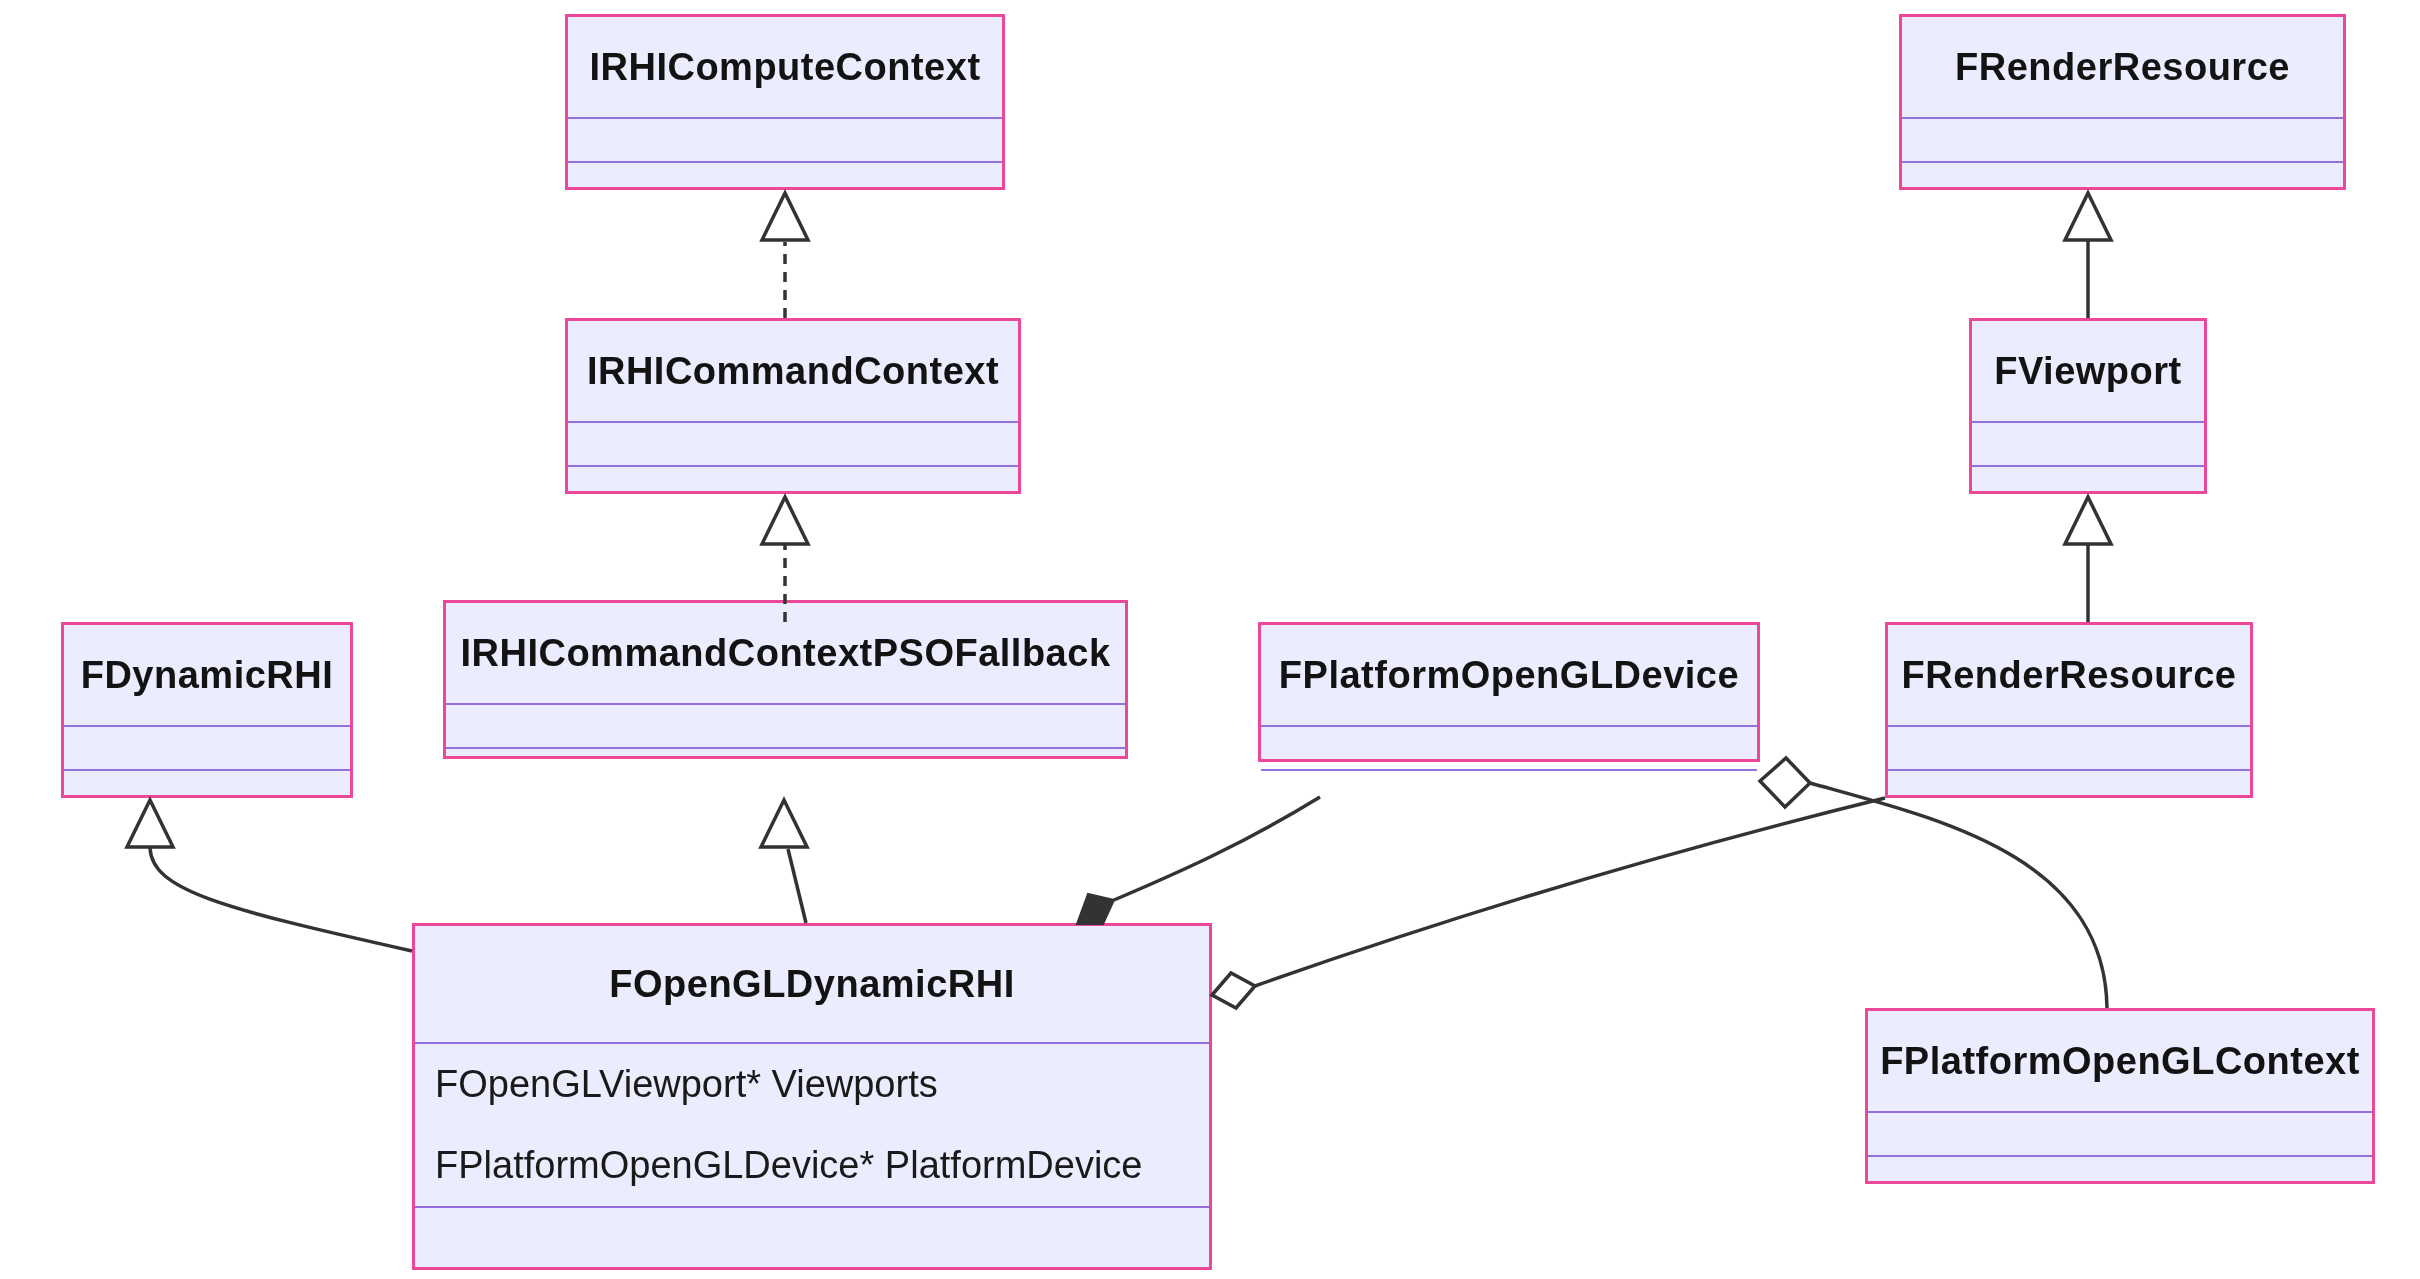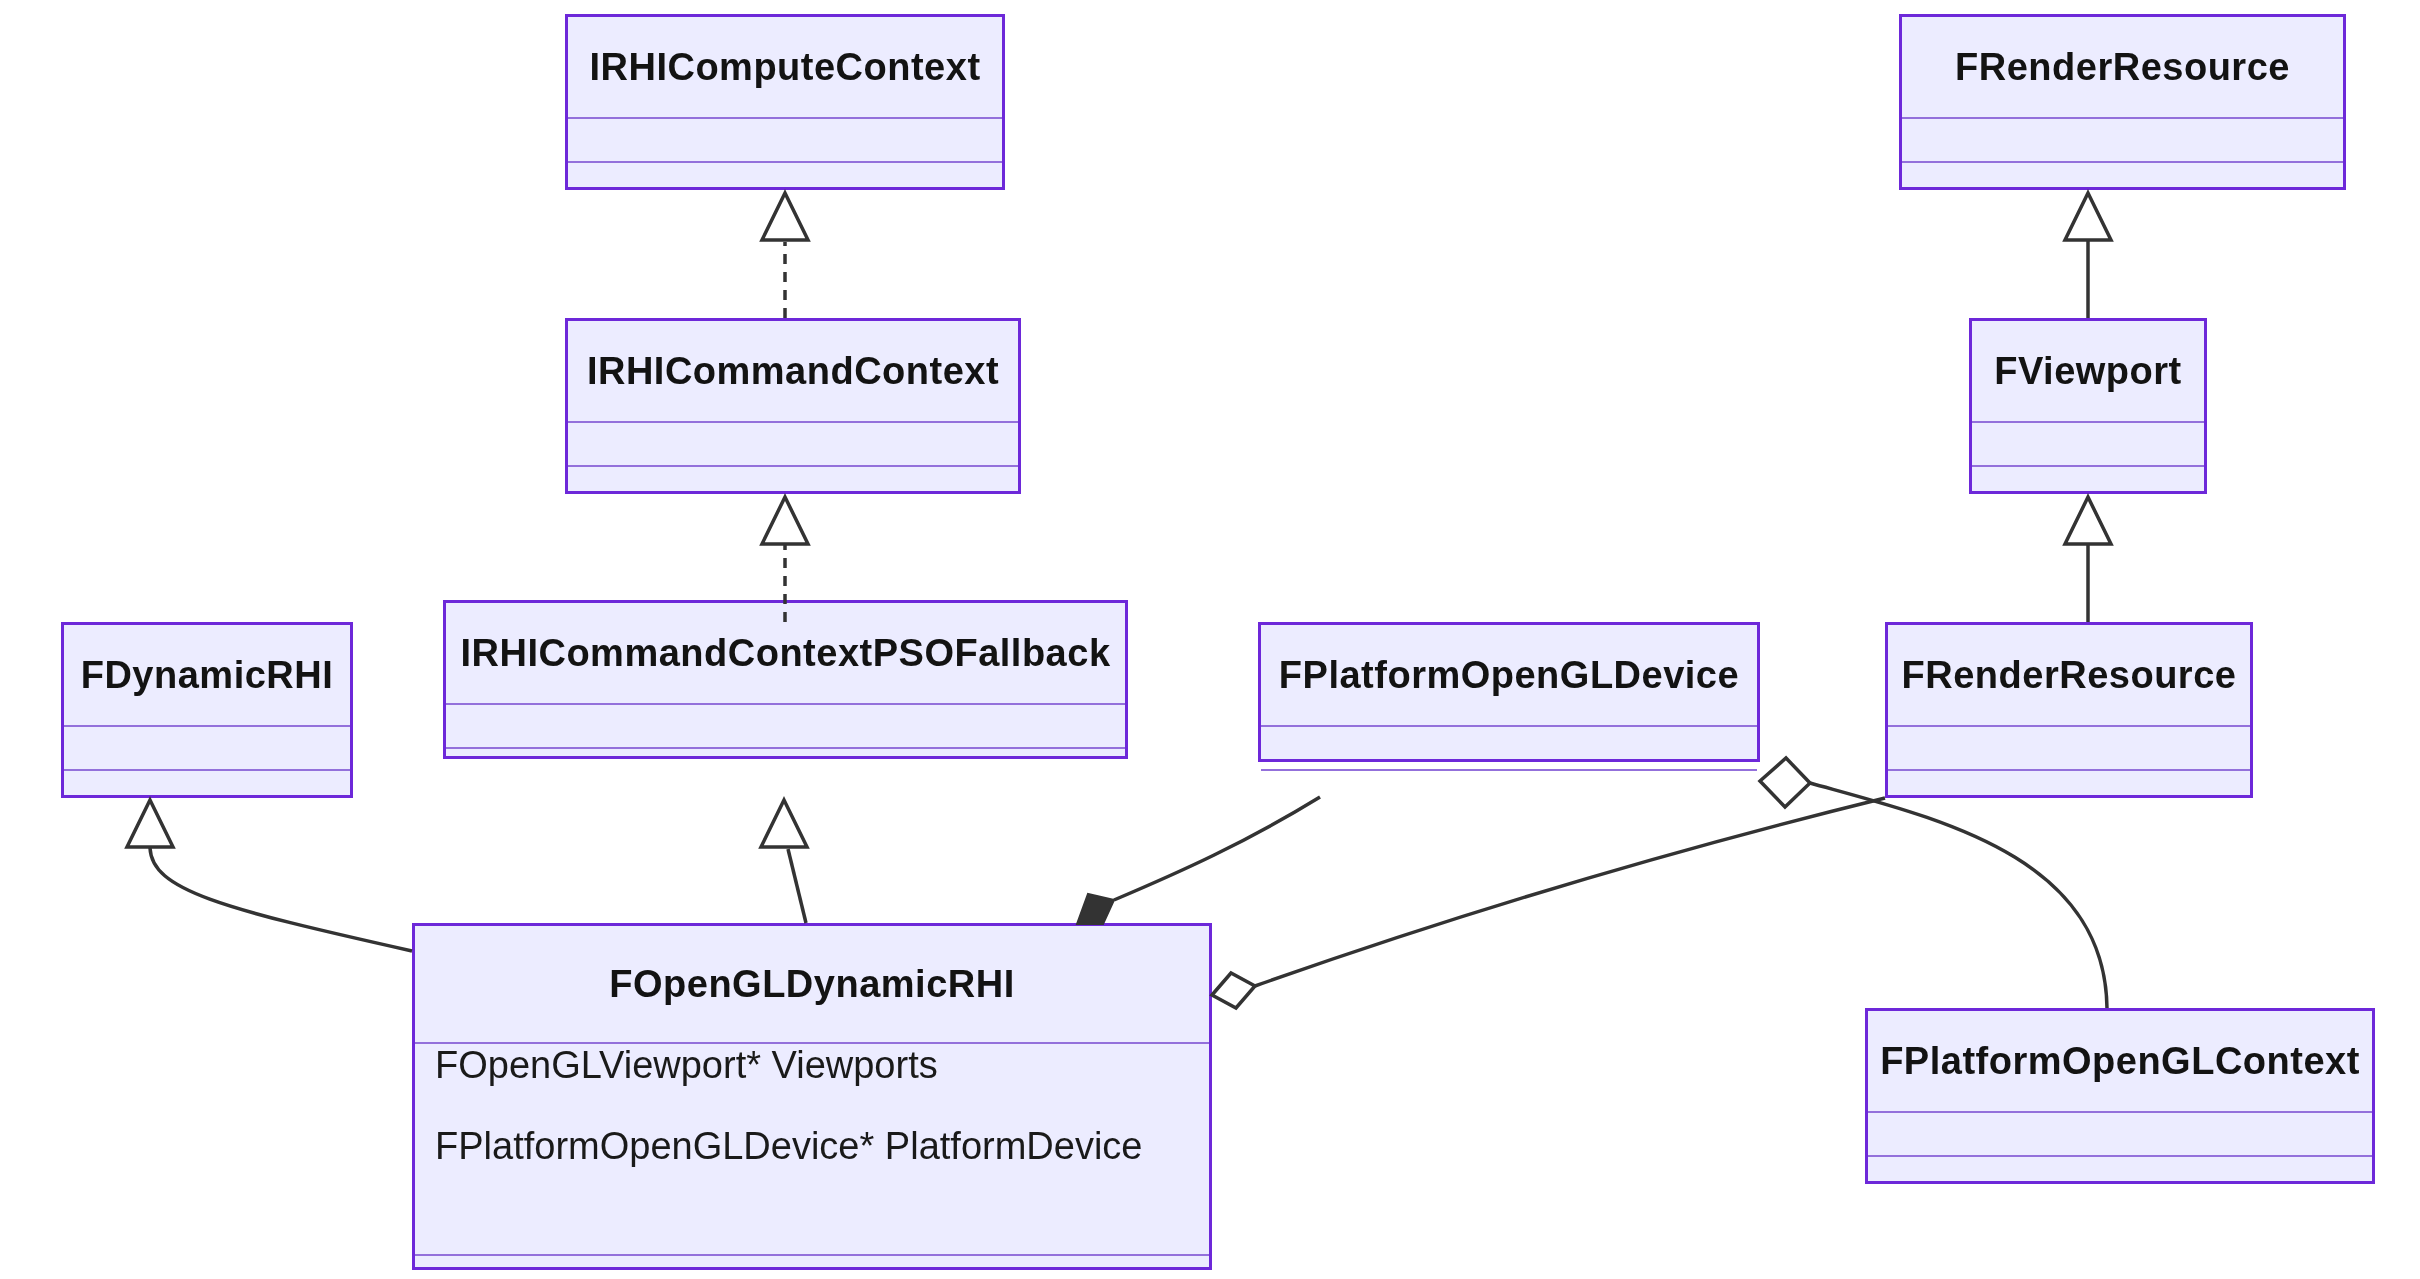"IRHIComputeContext" .uml-class { border: 3px solid #6d28d9 -> 3px solid #ec4899 }
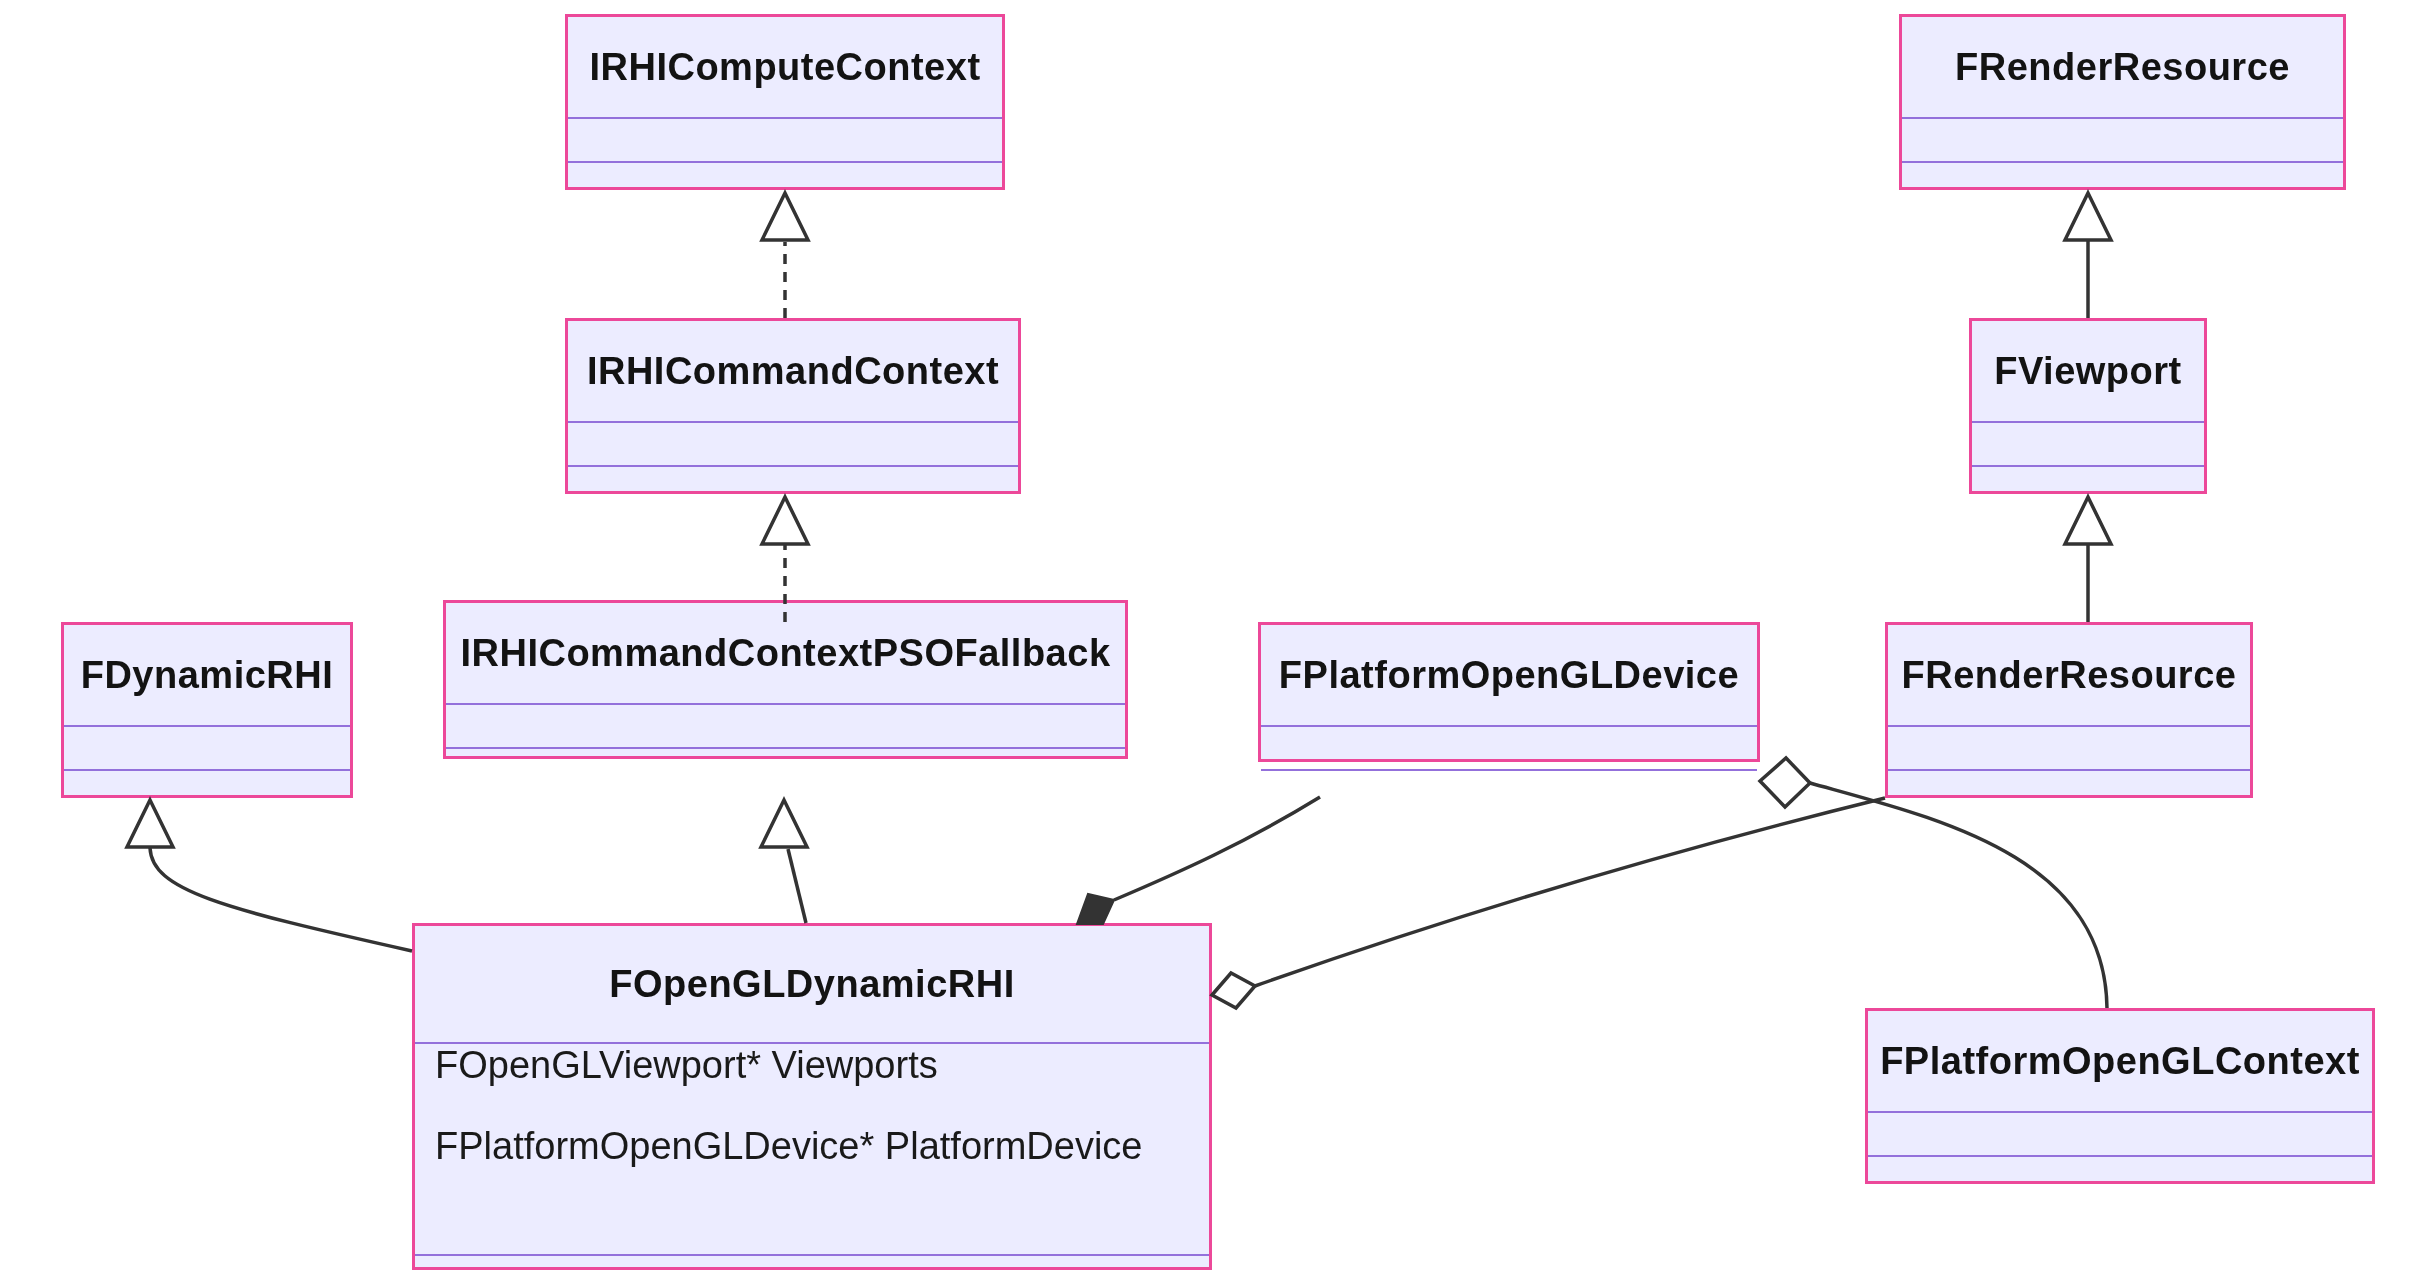"FOpenGLViewport* Viewports" .big .uml-attrs { height: 212px -> 164px; justify-content: flex-start -> center }
